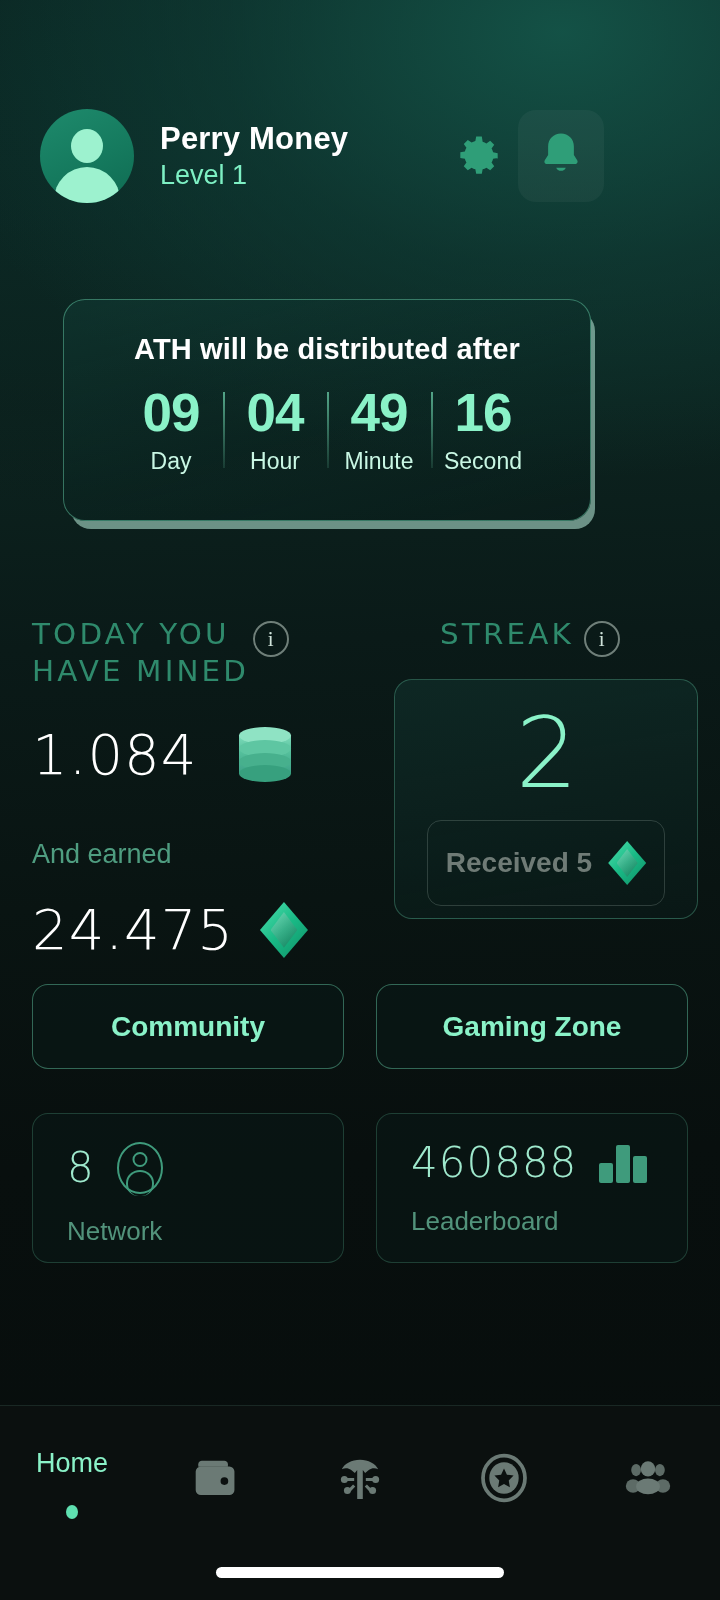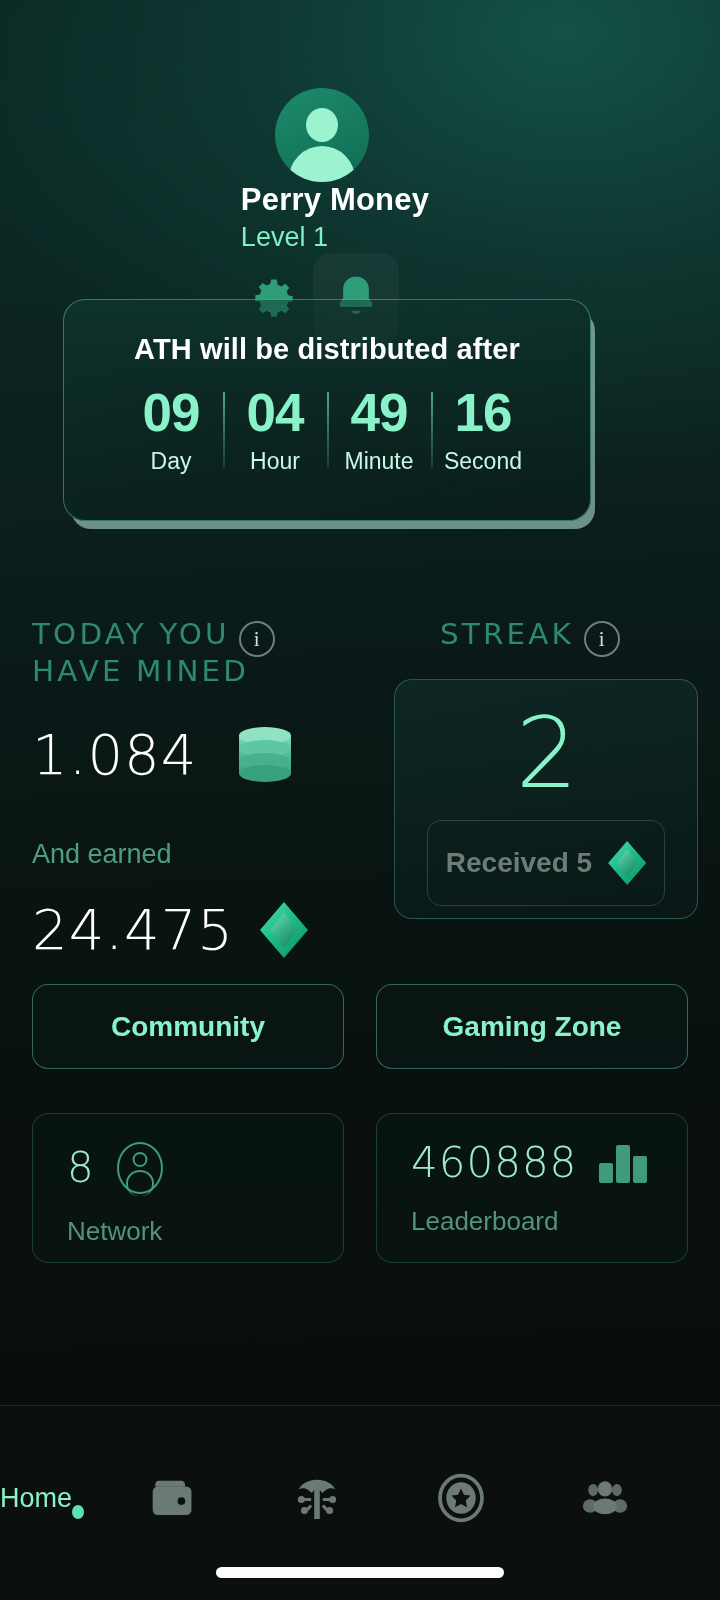"Perry Money" .header { flex-direction: column -> none; top: 88px -> 96px }
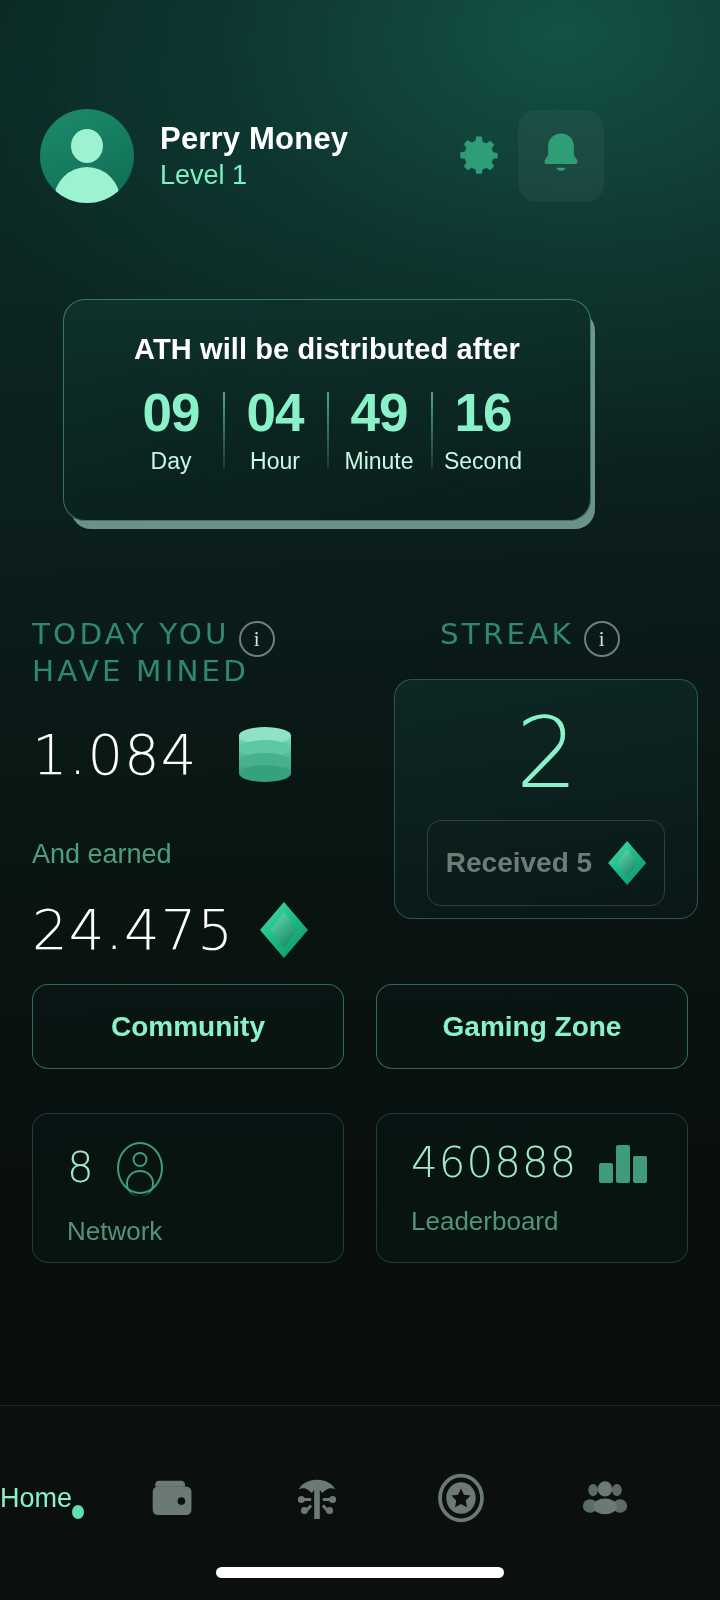"TODAY YOU" .sect-head { gap: none -> 14px }
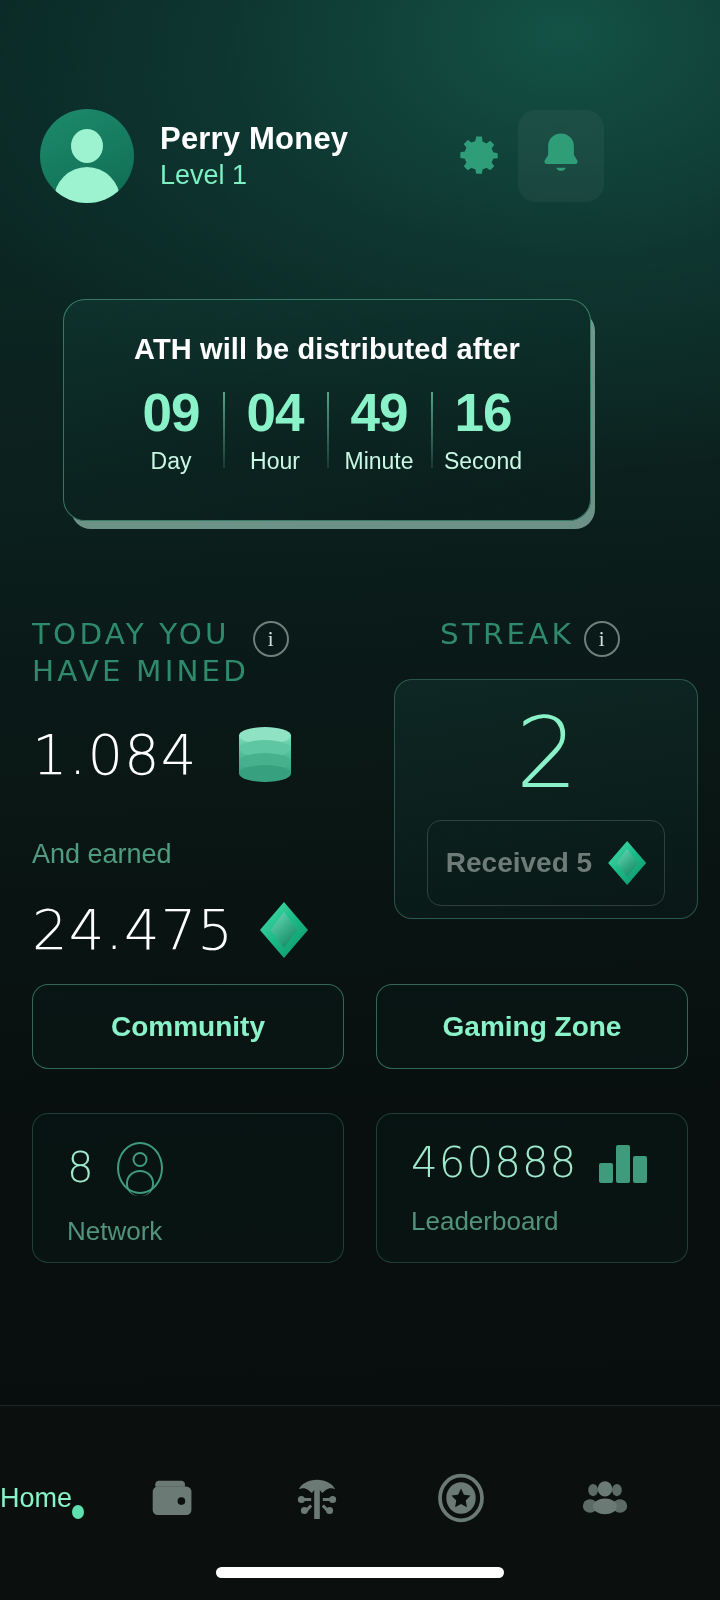"Home" .navitem { flex-direction: row -> column }
